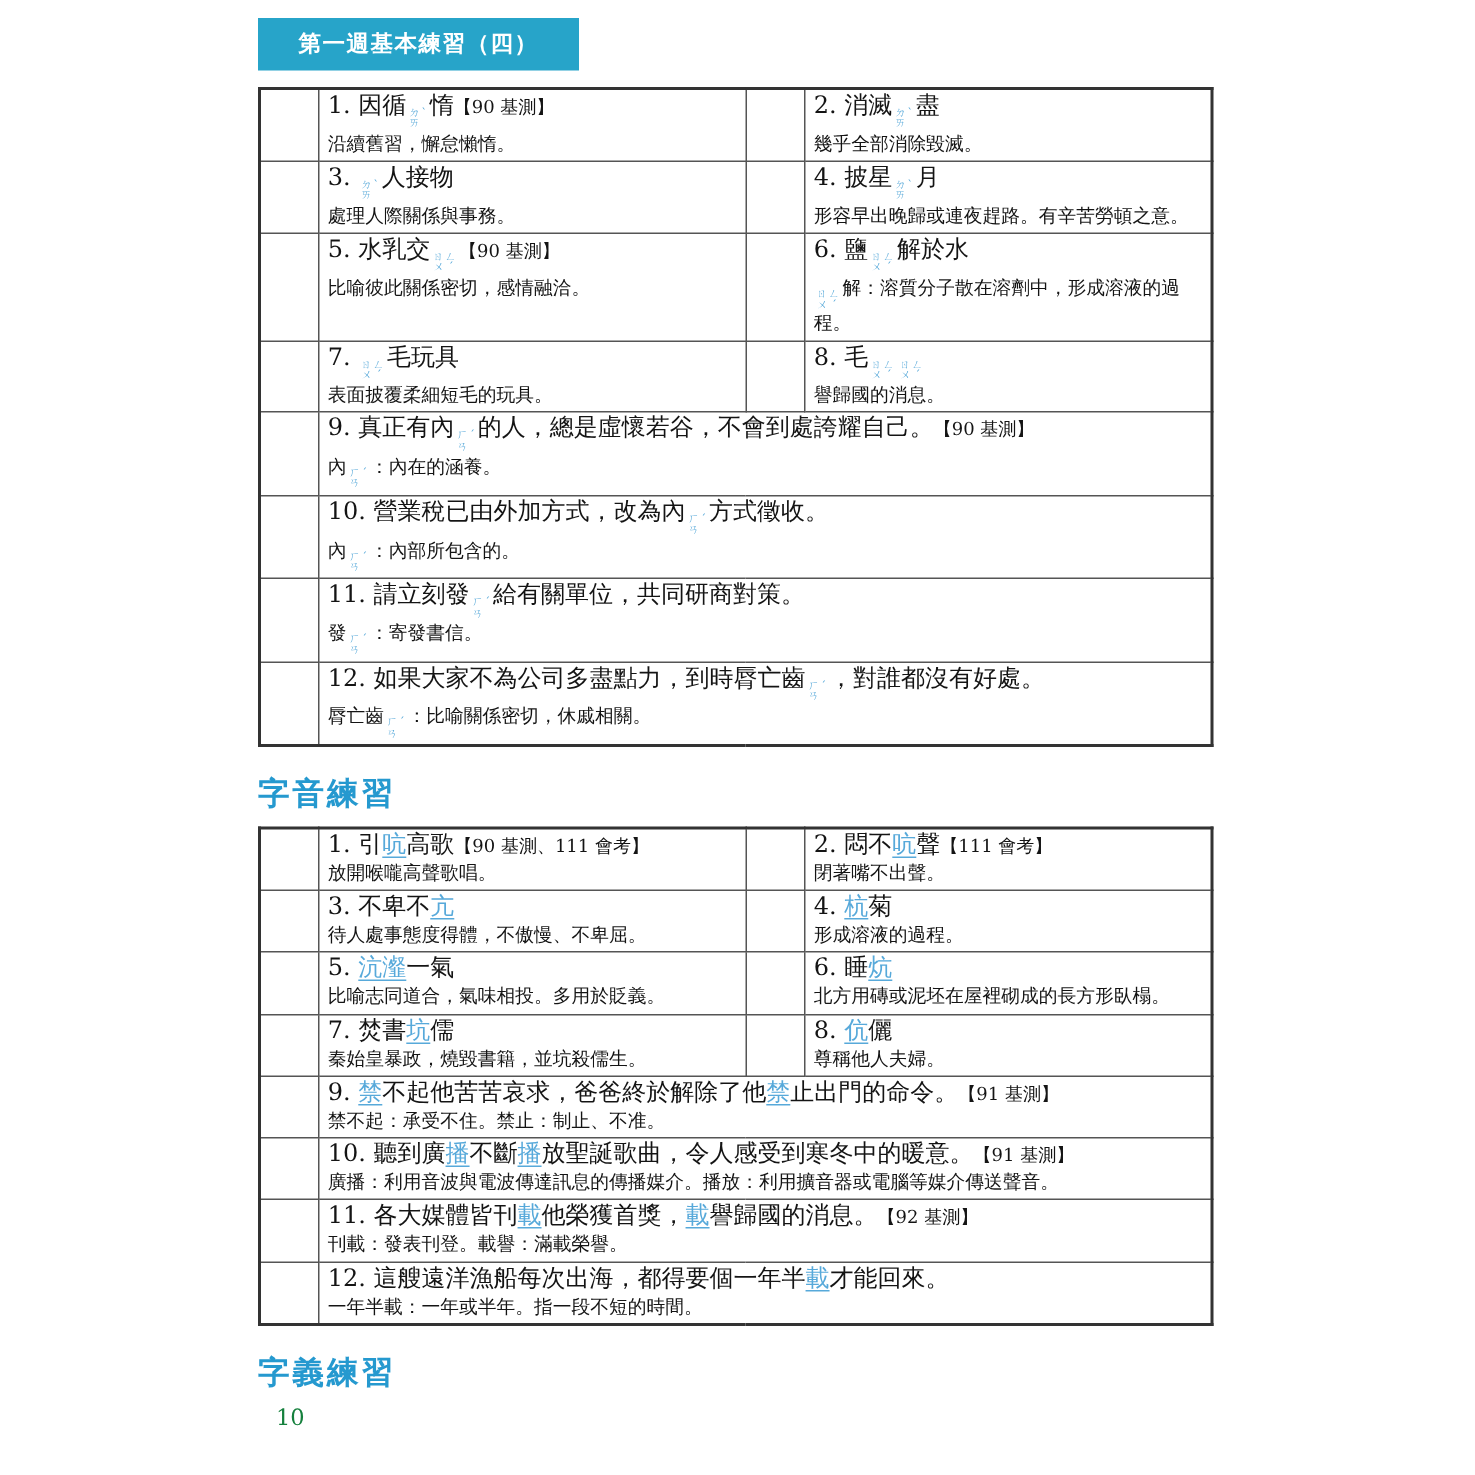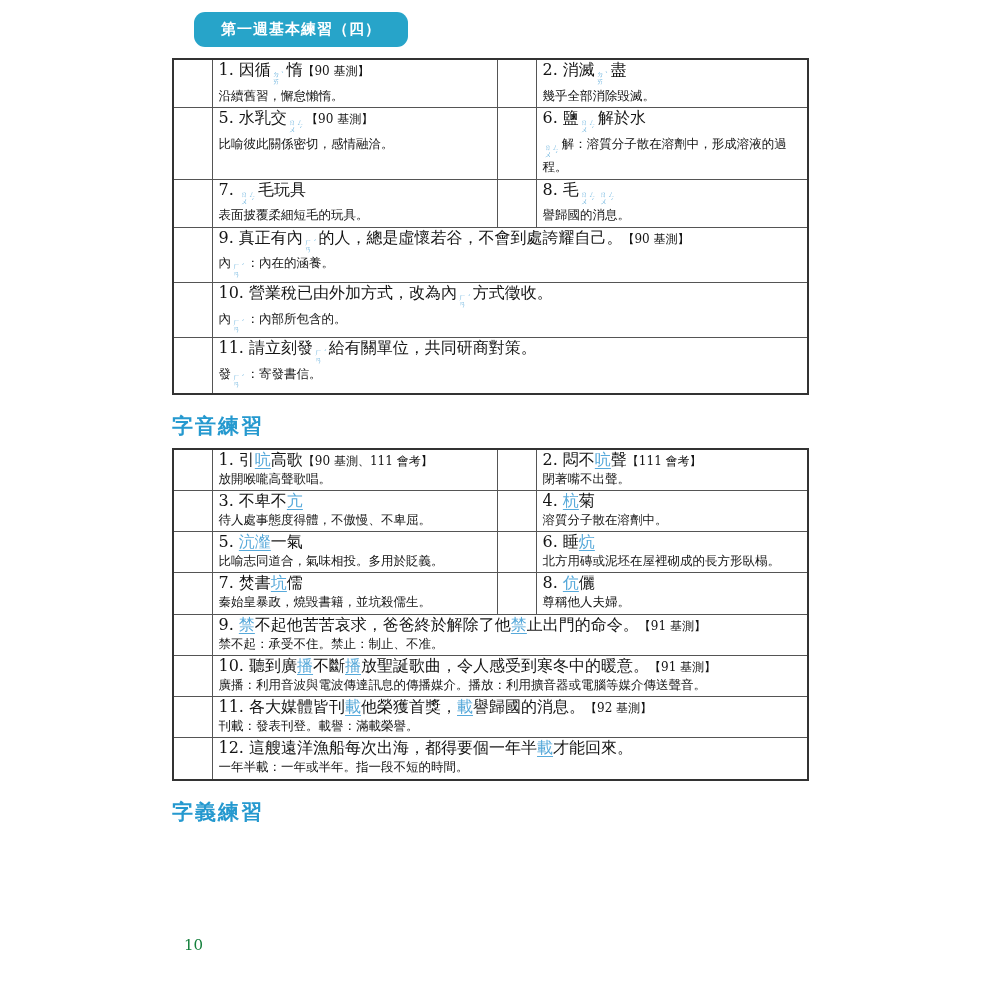"第一週基本練習（四）" .badge { border-radius: 11px -> 0; margin-left: 22px -> none }
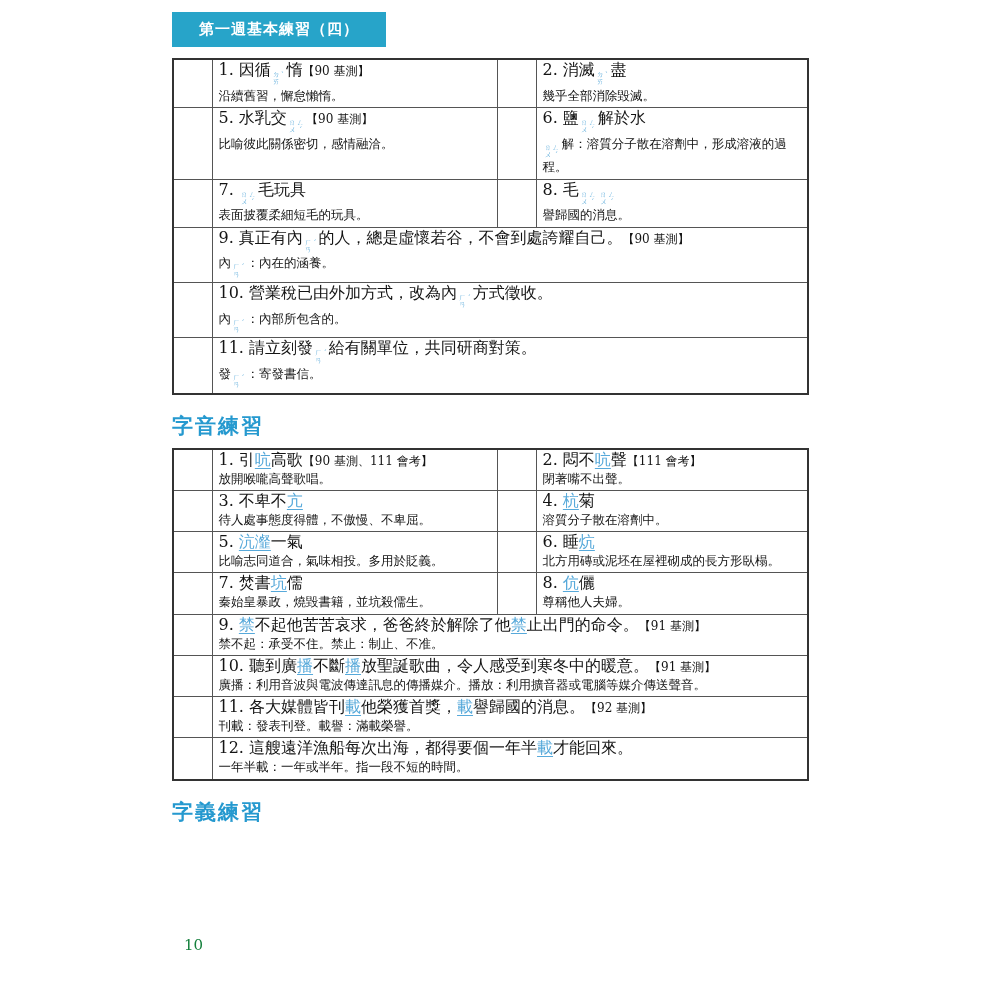"3. 人接物" tr { html: none -> <tr> <td></td> <td> <div>3. <span> <span>ㄉ</span> <span>ㄞ</span> <span>ˋ</span> </span>人接物</div> <div>處理人際關係與事務。</div> </td> <td></td> <td> <div>4. 披星<span> <span>ㄉ</span> <span>ㄞ</span> <span>ˋ</span> </span>月</div> <div>形容早出晚歸或連夜趕路。有辛苦勞頓之意。</div> </td> </tr> }
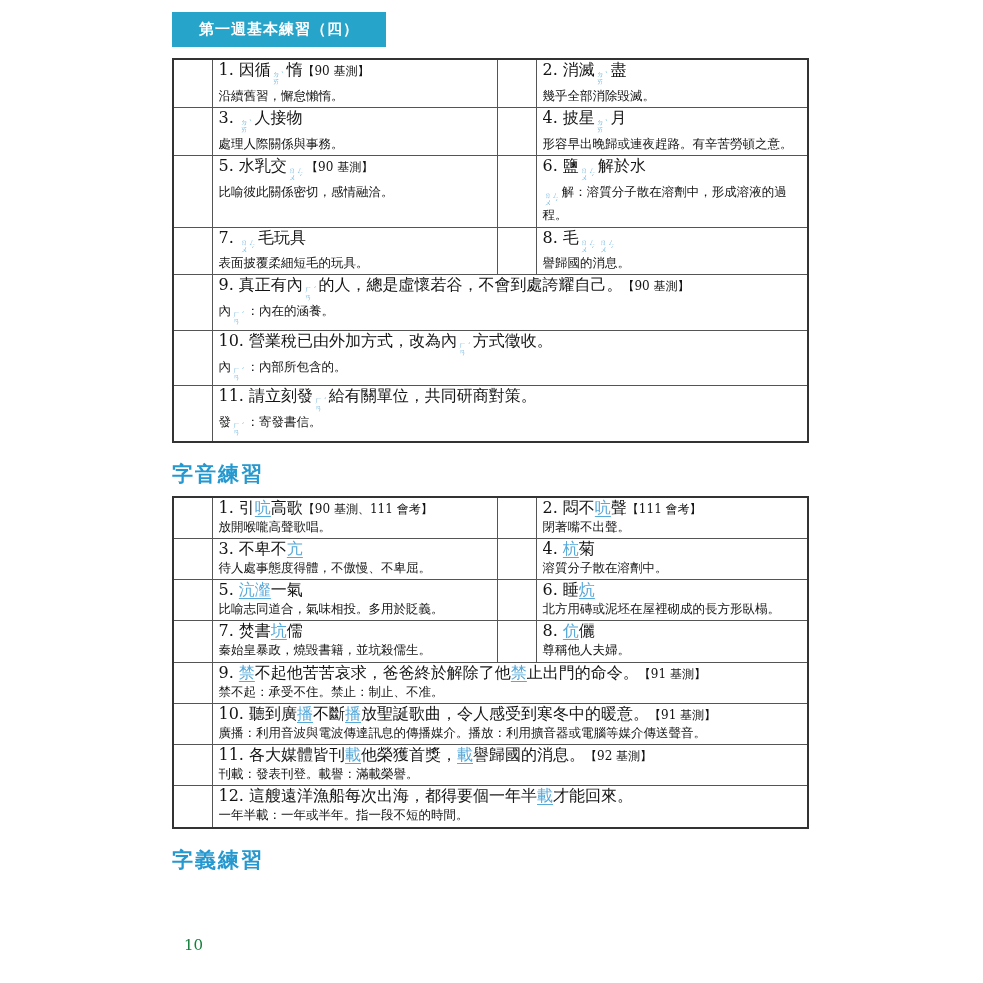"12. 如果大家不為公司多盡點力，到時脣亡齒 ，對誰都沒有好處。" tr { html: none -> <tr> <td></td> <td> <div>12. 如果大家不為公司多盡點力，到時脣亡齒<span> <span>ㄏ</span> <span>ㄢ</span> <span>ˊ</span> </span>，對誰都沒有好處。</div> <div>脣亡齒<span> <span>ㄏ</span> <span>ㄢ</span> <span>ˊ</span> </span>：比喻關係密切，休戚相關。</div> </td> </tr> }
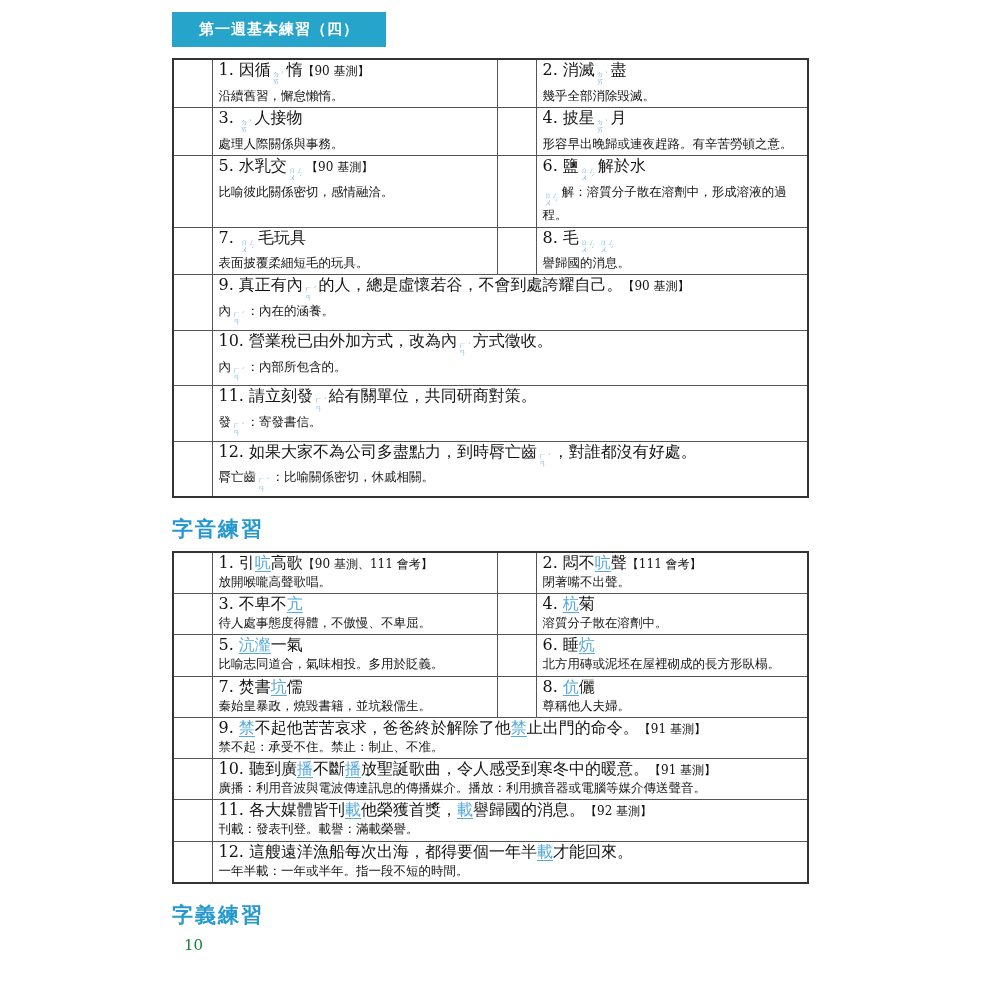"溶質分子散在溶劑中。" div.note { text: 溶質分子散在溶劑中 -> 形成溶液的過程 }
